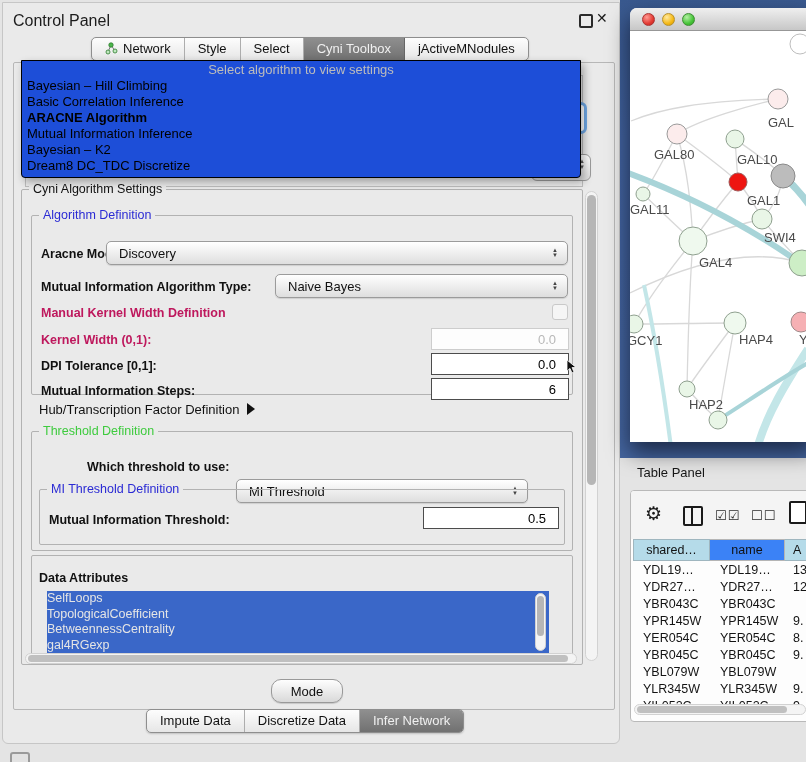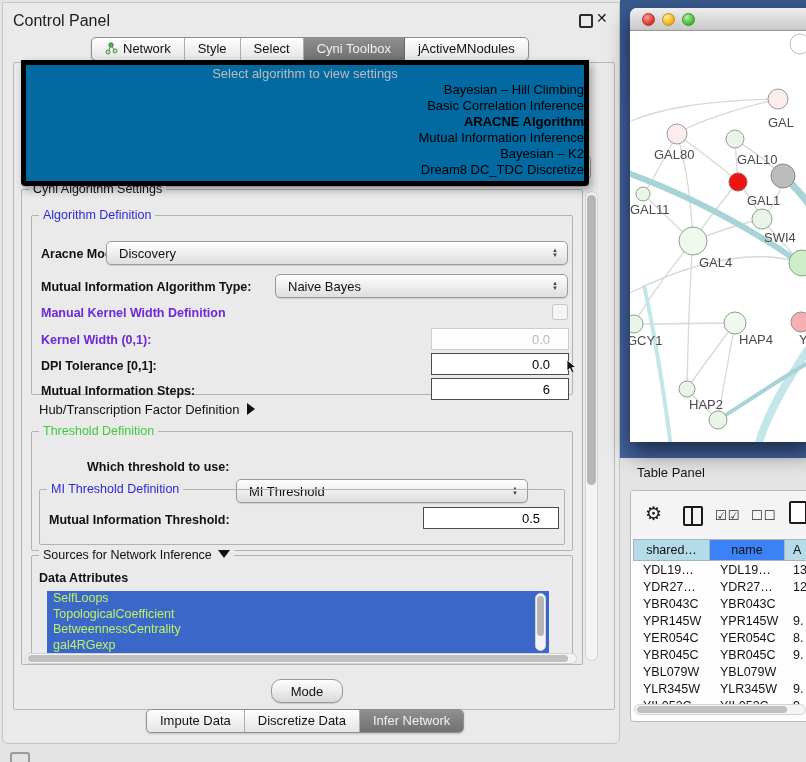"Select algorithm to view settings" .popup { background: #0369a1 -> #1d4ed8; border: 5px solid #000000 -> 1px solid #000000 }
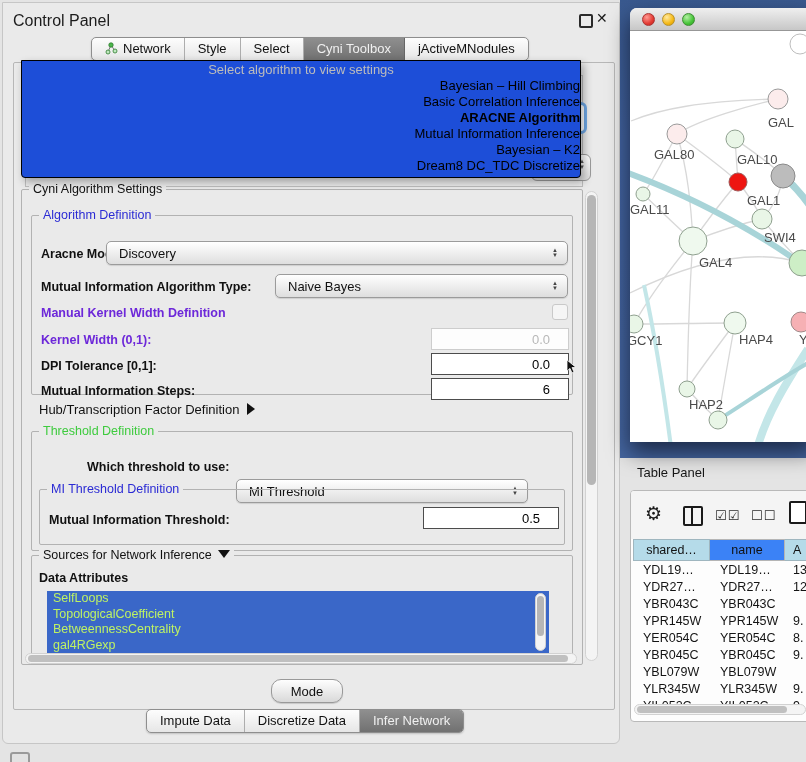"Bayesian – Hill Climbing" .popup .dd-item { text-align: right -> none }
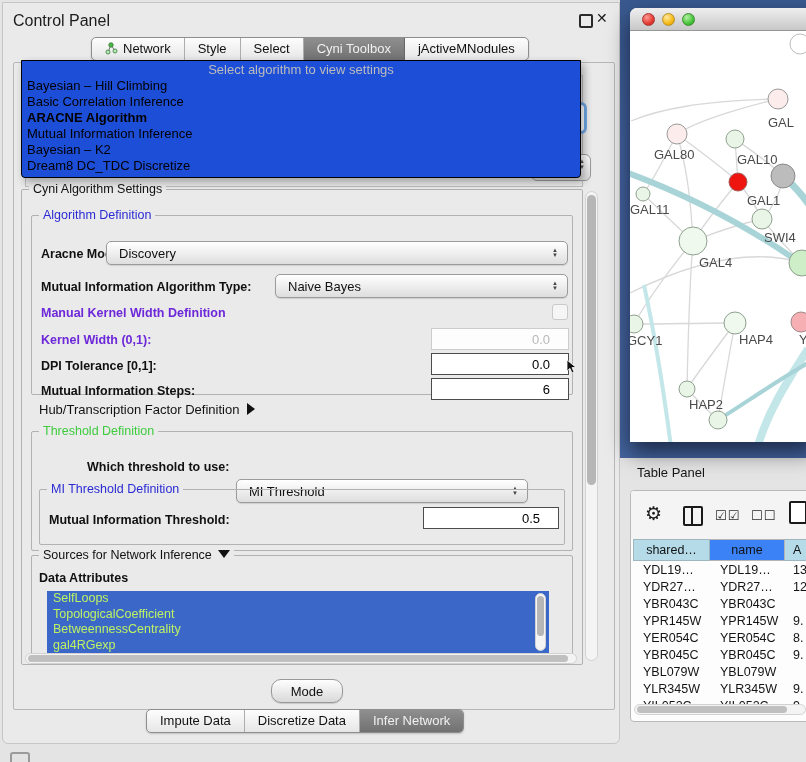"Manual Kernel Width Definition" .lbl.dis { color: #6d28d9 -> #be185d }
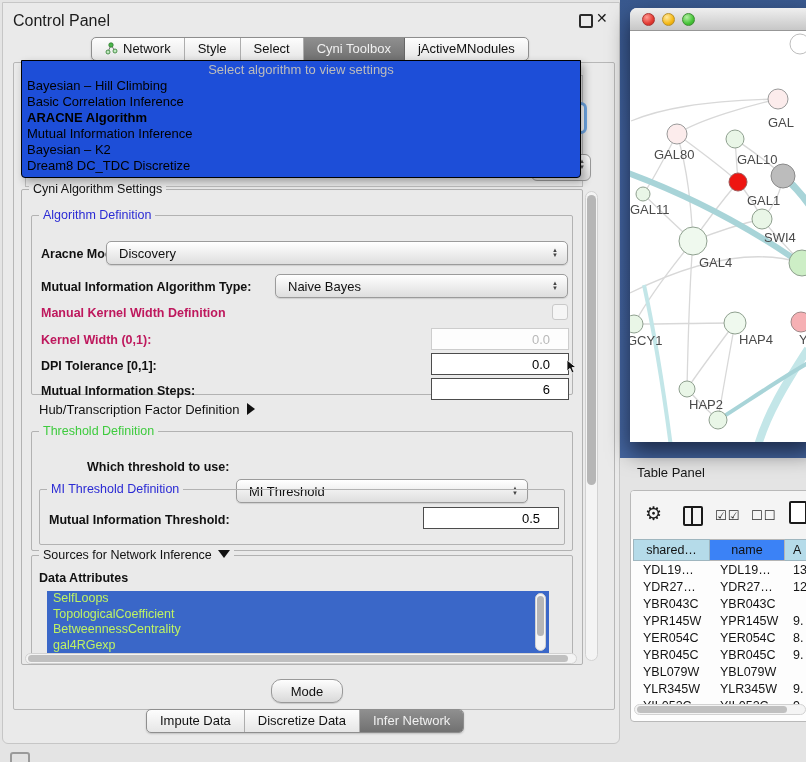"0.0" .field { padding: 0 18px -> 0 12px }
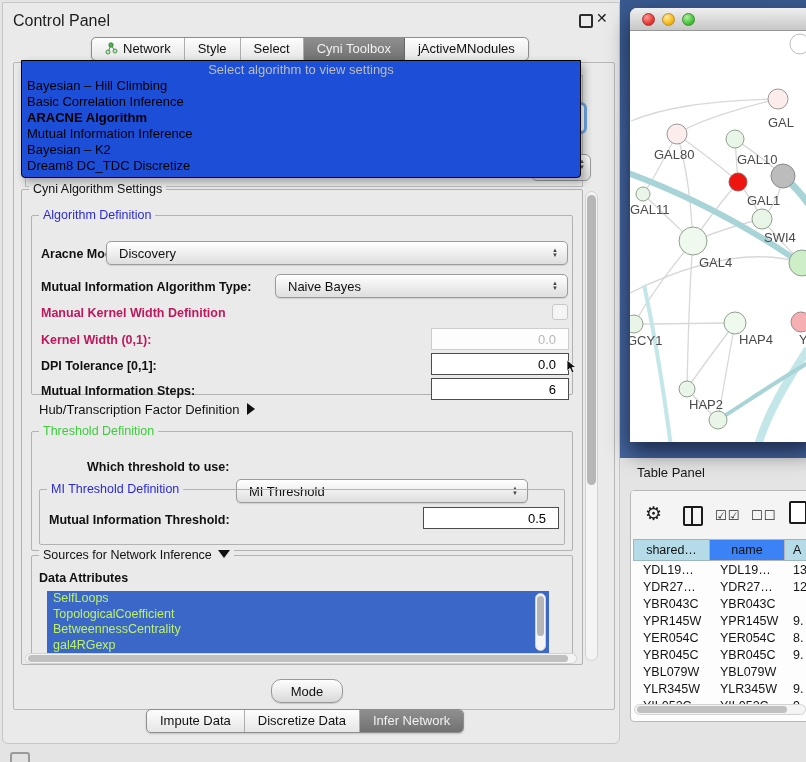"Sources for Network Inference" div.legend { html: <div> <span>Sources for Network Inference</span><span></span> </div> -> none }
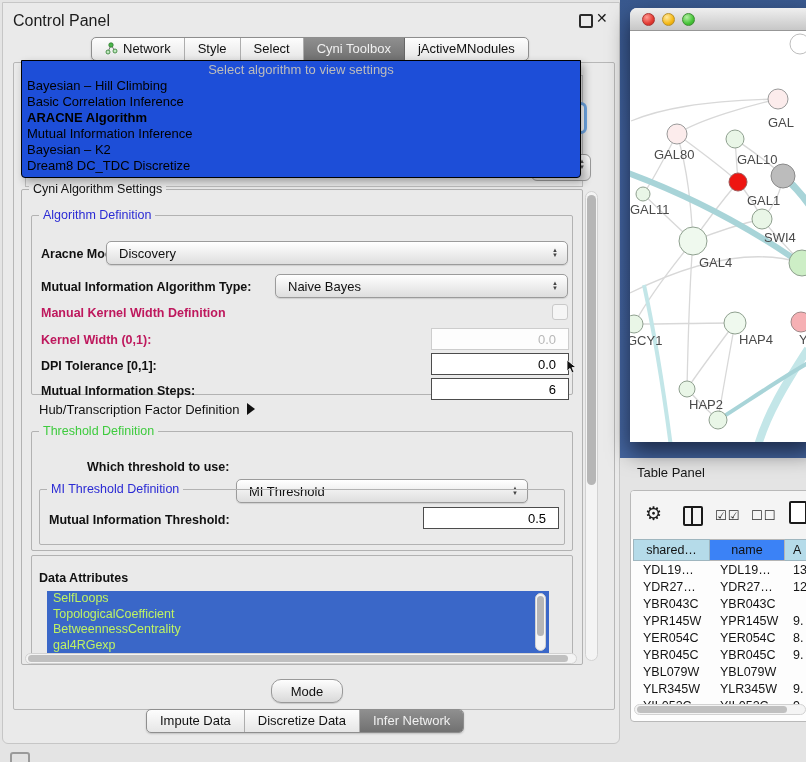"SelfLoops" .attr-item { color: #bef264 -> #e5e5e5; padding-left: 6px -> none }
